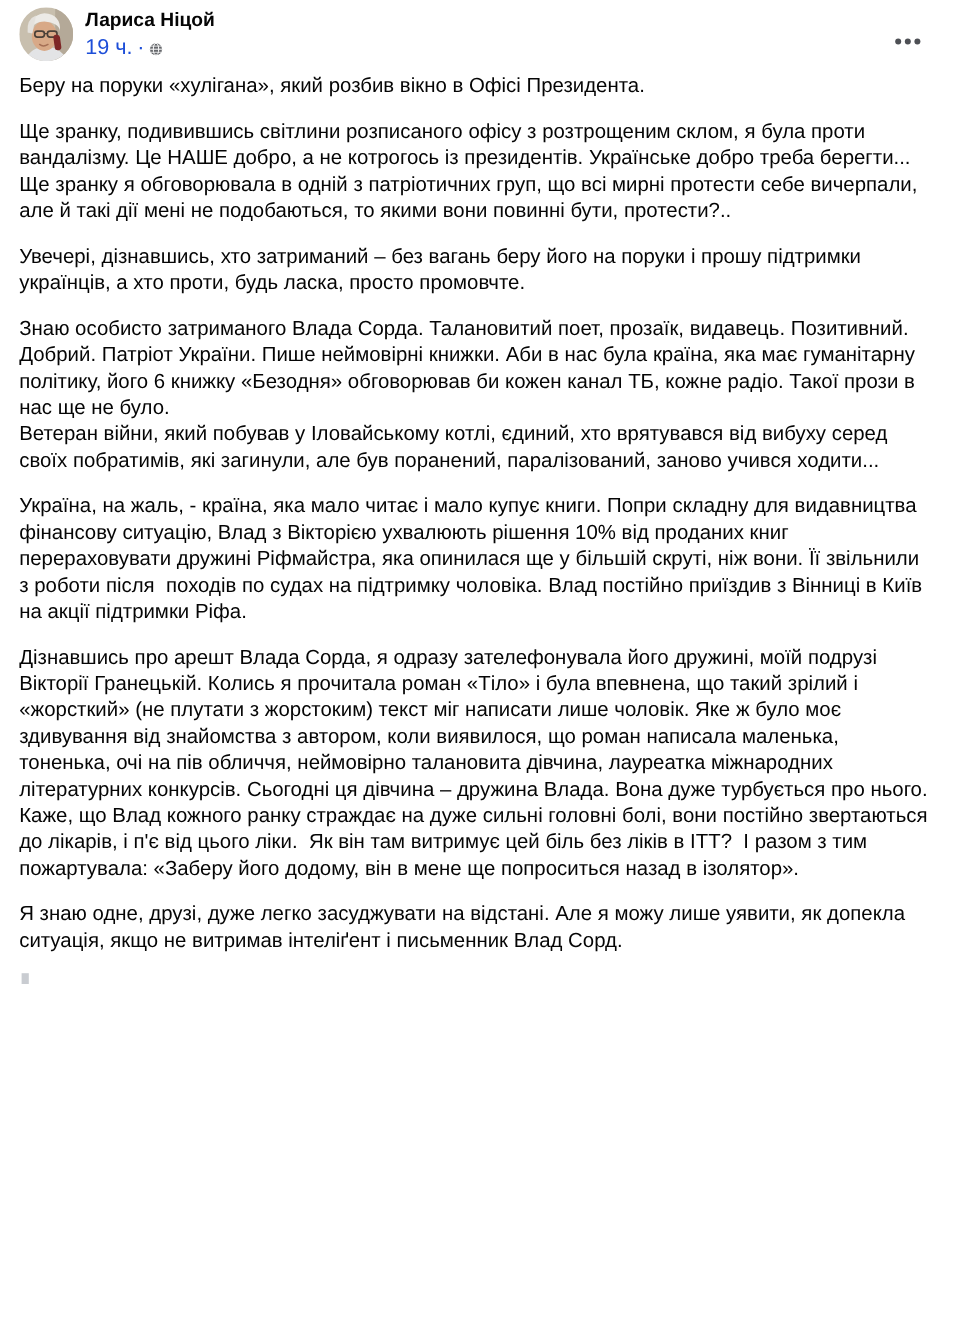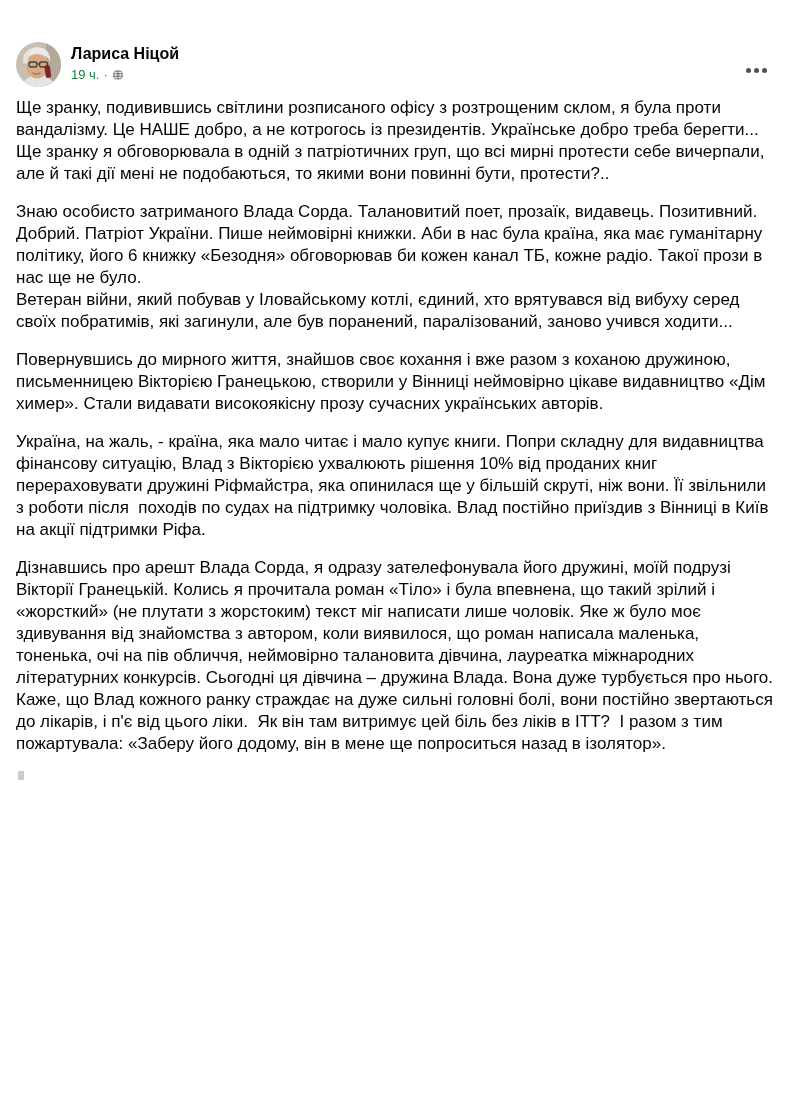"Лариса Ніцой" .post { margin-top: 36px -> none }
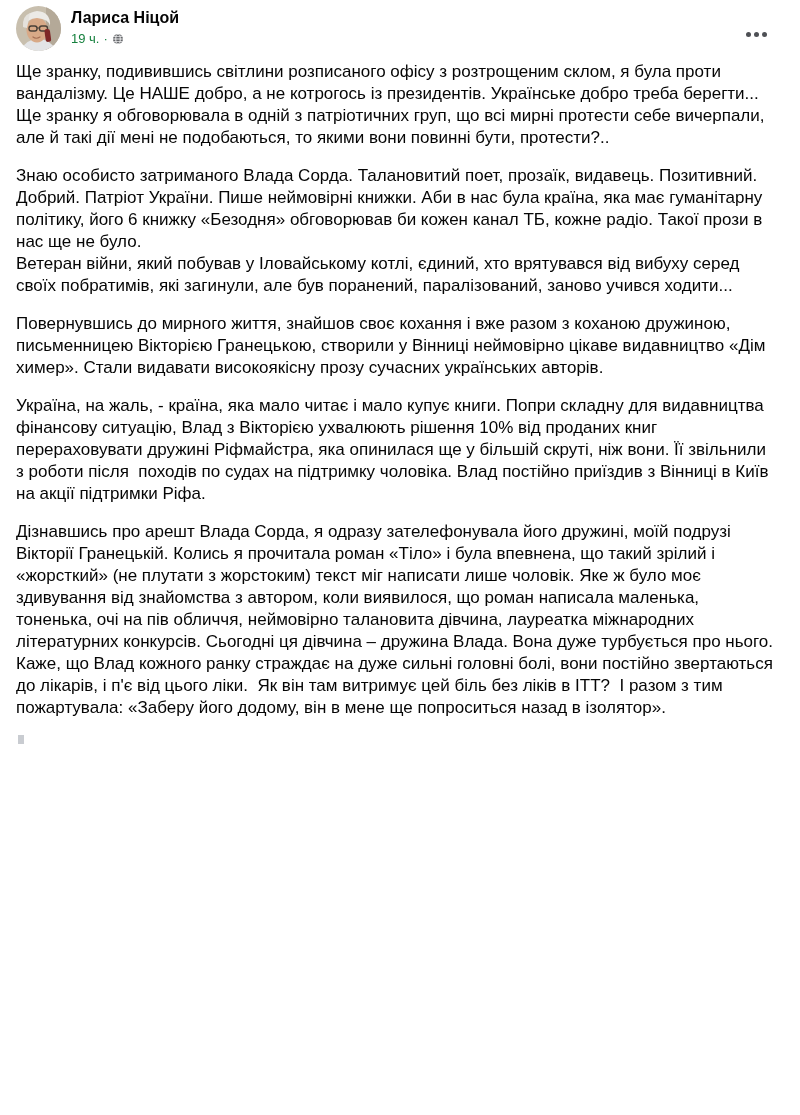"19 ч." .meta-row { align-items: center -> flex-end; color: #15803d -> #1d4ed8; font-size: 13px -> 18px }
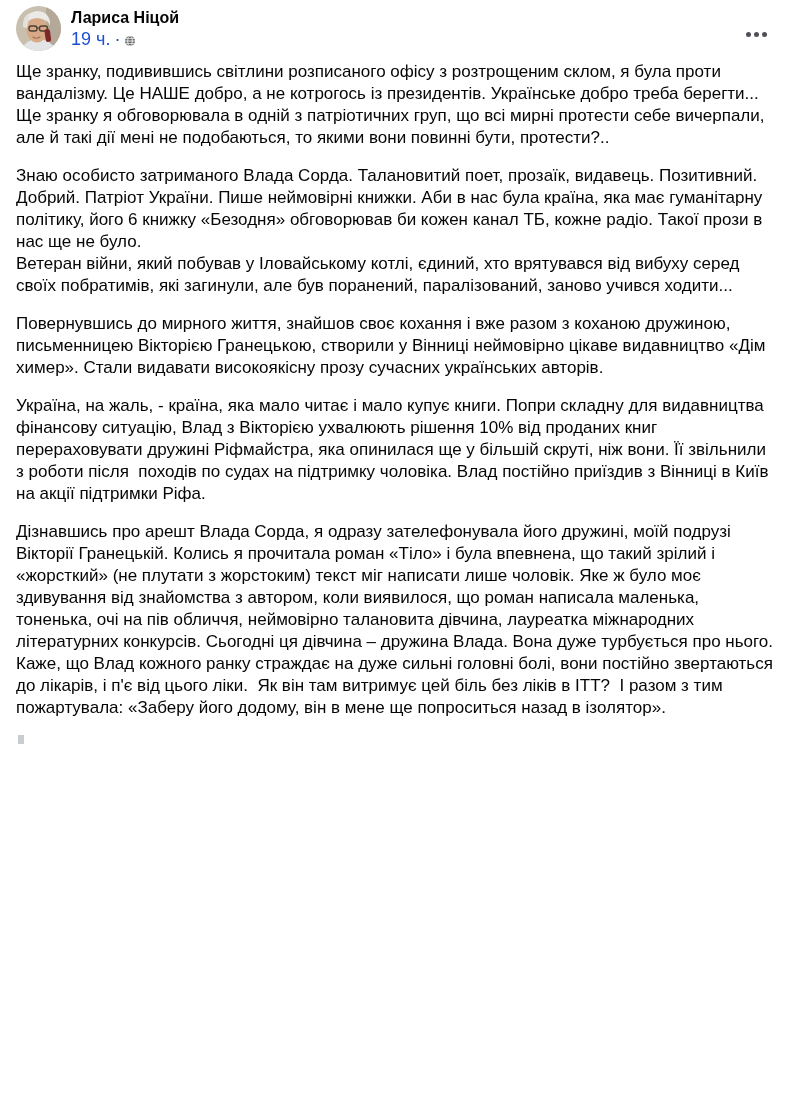"Беру на поруки «хулігана», який" p.para { html: none -> <p>Беру на поруки «хулігана», який розбив вікно в Офісі Президента.</p> }
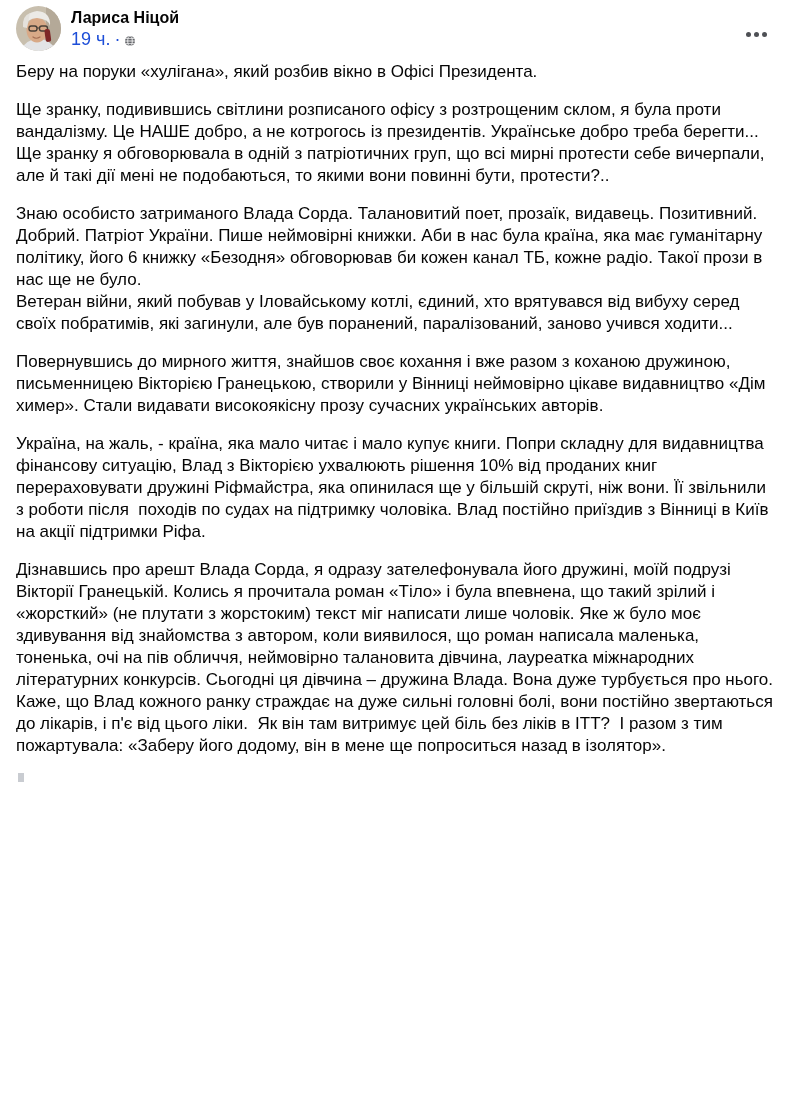"Увечері, дізнавшись, хто затриманий –" p.para { html: none -> <p>Увечері, дізнавшись, хто затриманий – без вагань беру його на поруки і прошу підтримки українців, а хто проти, будь ласка, просто промовчте.</p> }
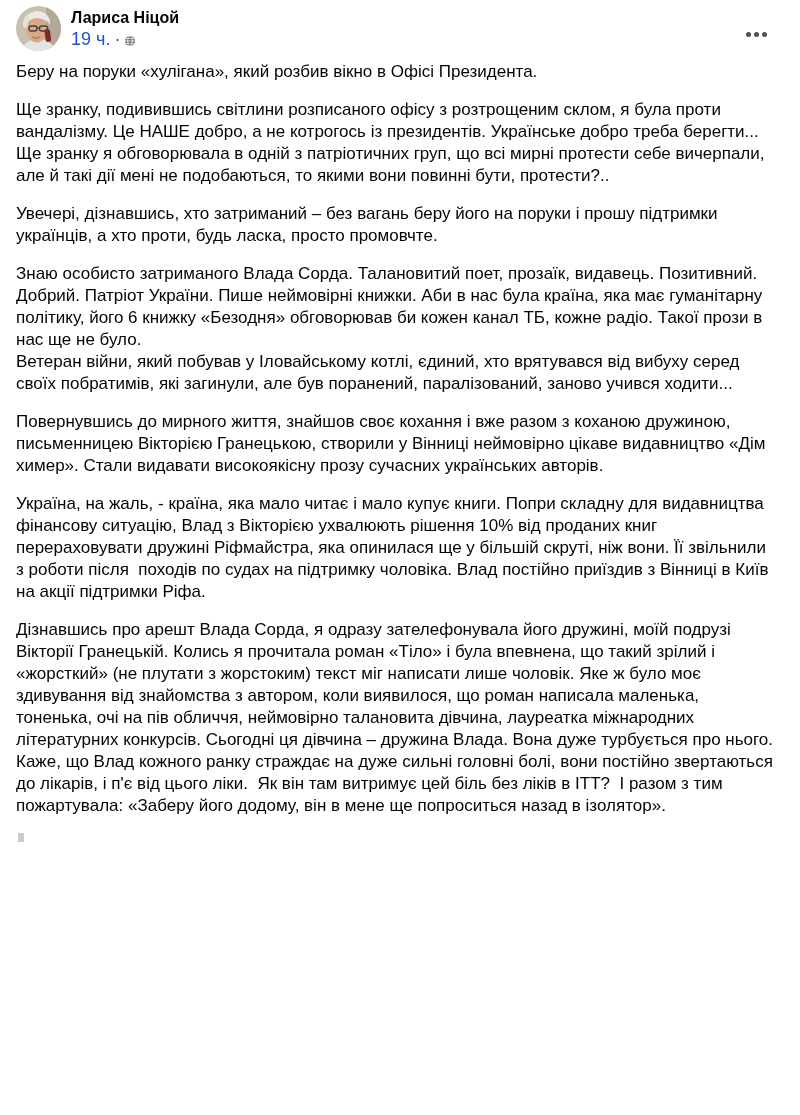"Повернувшись до мирного життя, знайшов" p.para { html: <p>Повернувшись до мирного життя, знайшов своє кохання і вже разом з коханою дружиною, письменницею Вікторією Гранецькою, створили у Вінниці неймовірно цікаве видавництво «Дім химер». Стали видавати високоякісну прозу сучасних українських авторів.</p> -> none }
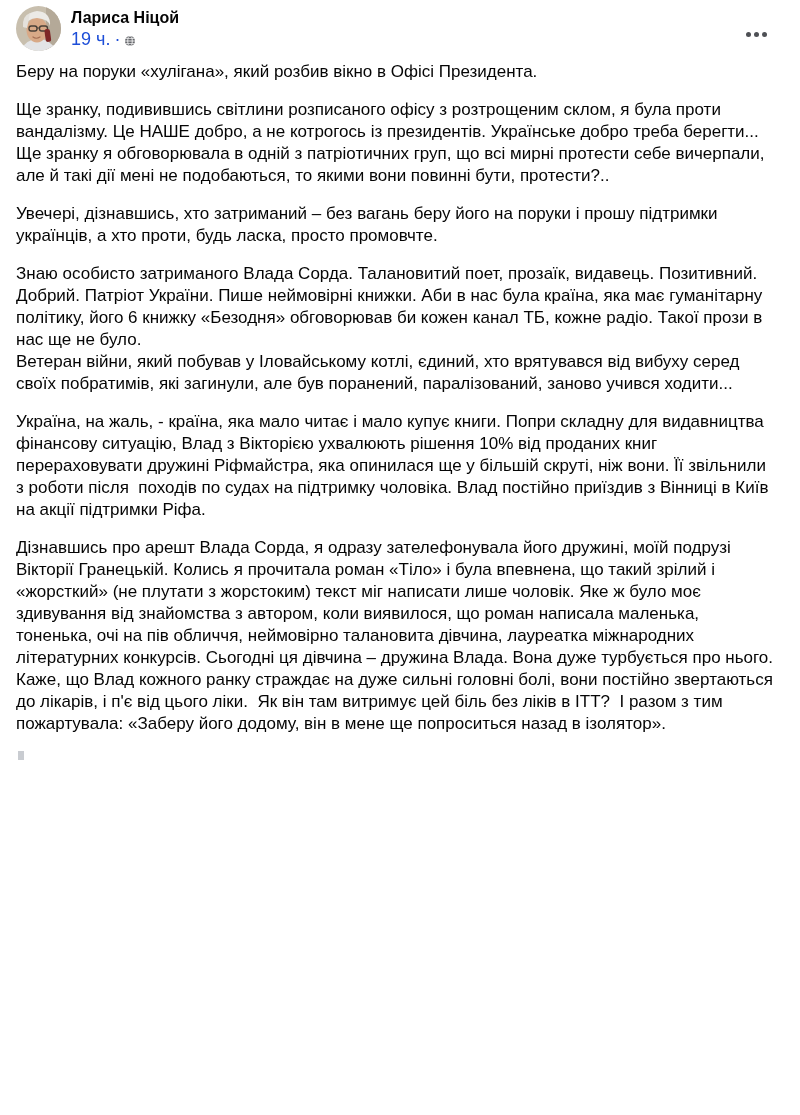"Я знаю одне, друзі, дуже" p.para { html: none -> <p>Я знаю одне, друзі, дуже легко засуджувати на відстані. Але я можу лише уявити, як допекла ситуація, якщо не витримав інтеліґент і письменник Влад Сорд.</p> }
